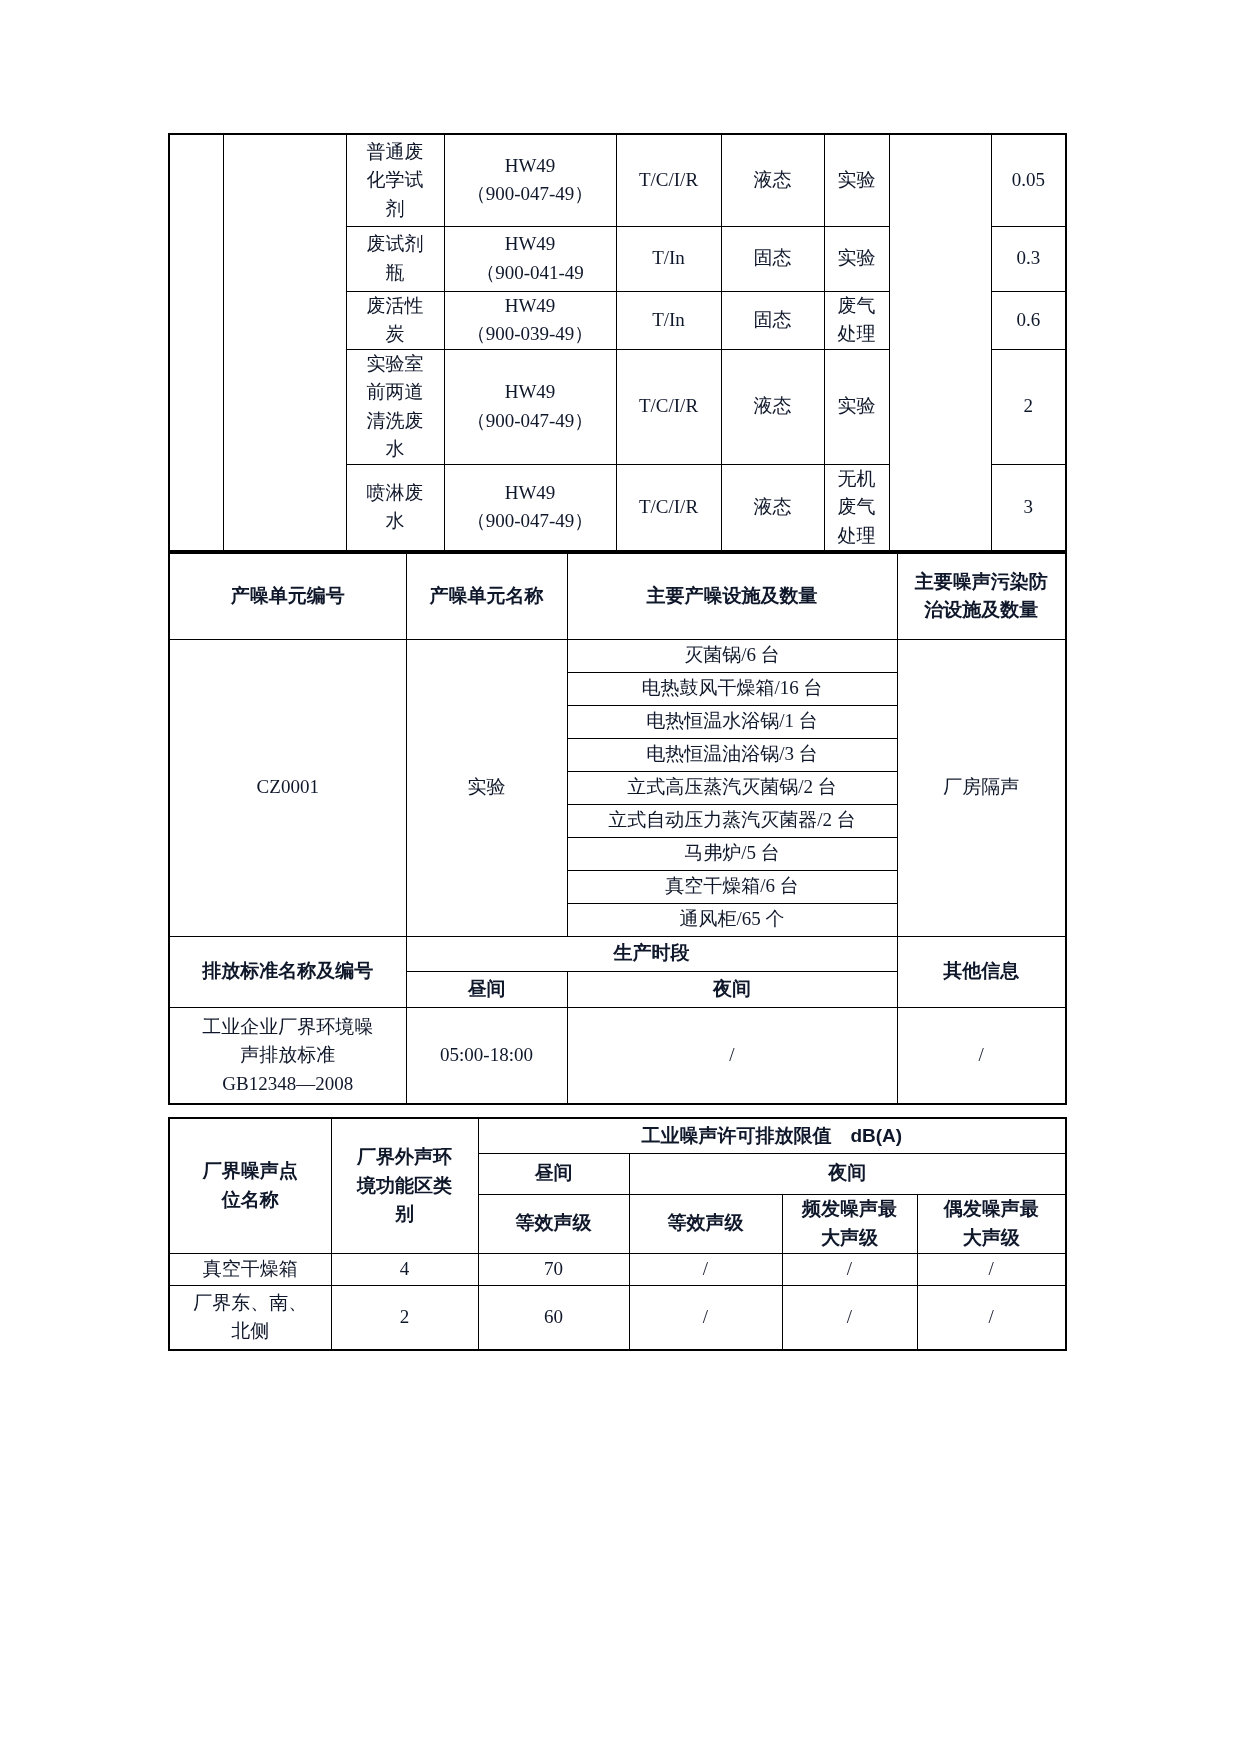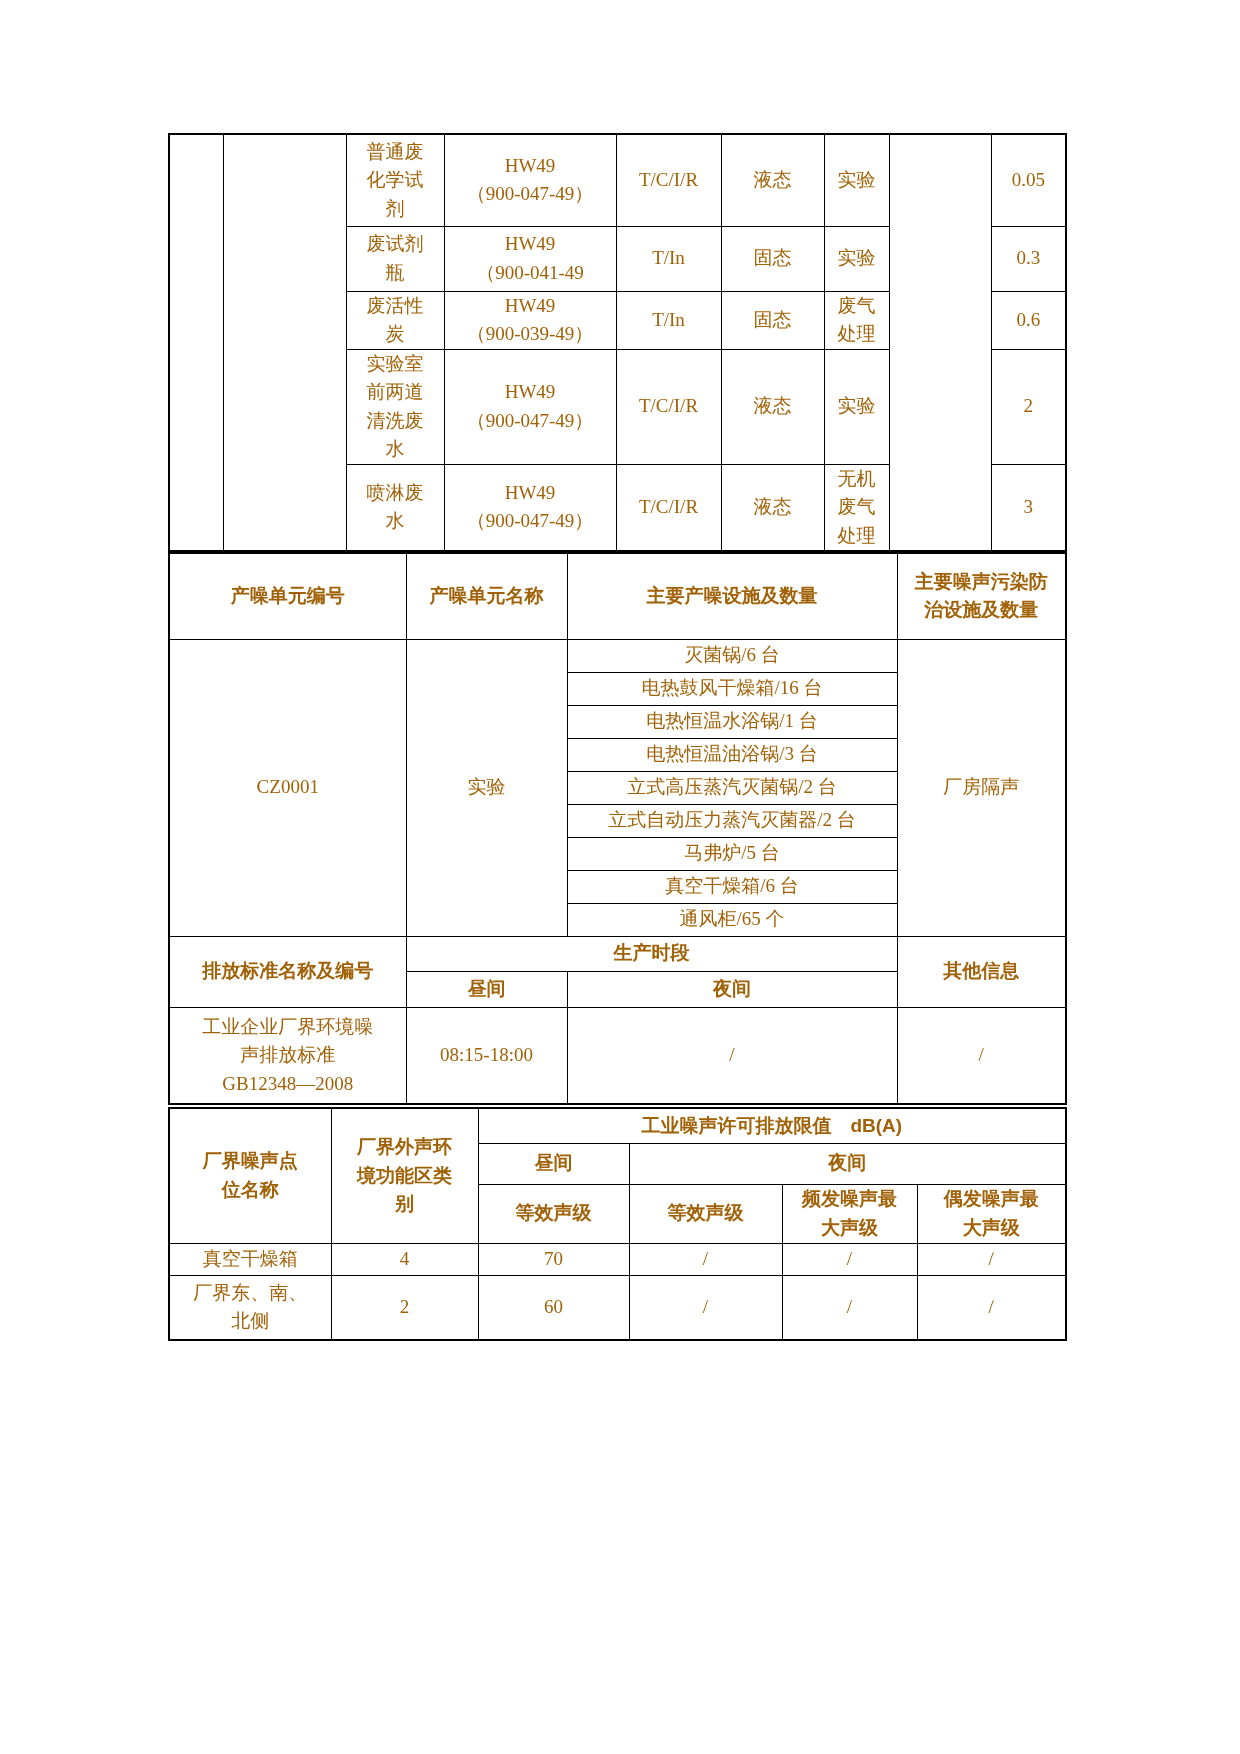"普通废" .page { color: #a16207 -> #0f172a }
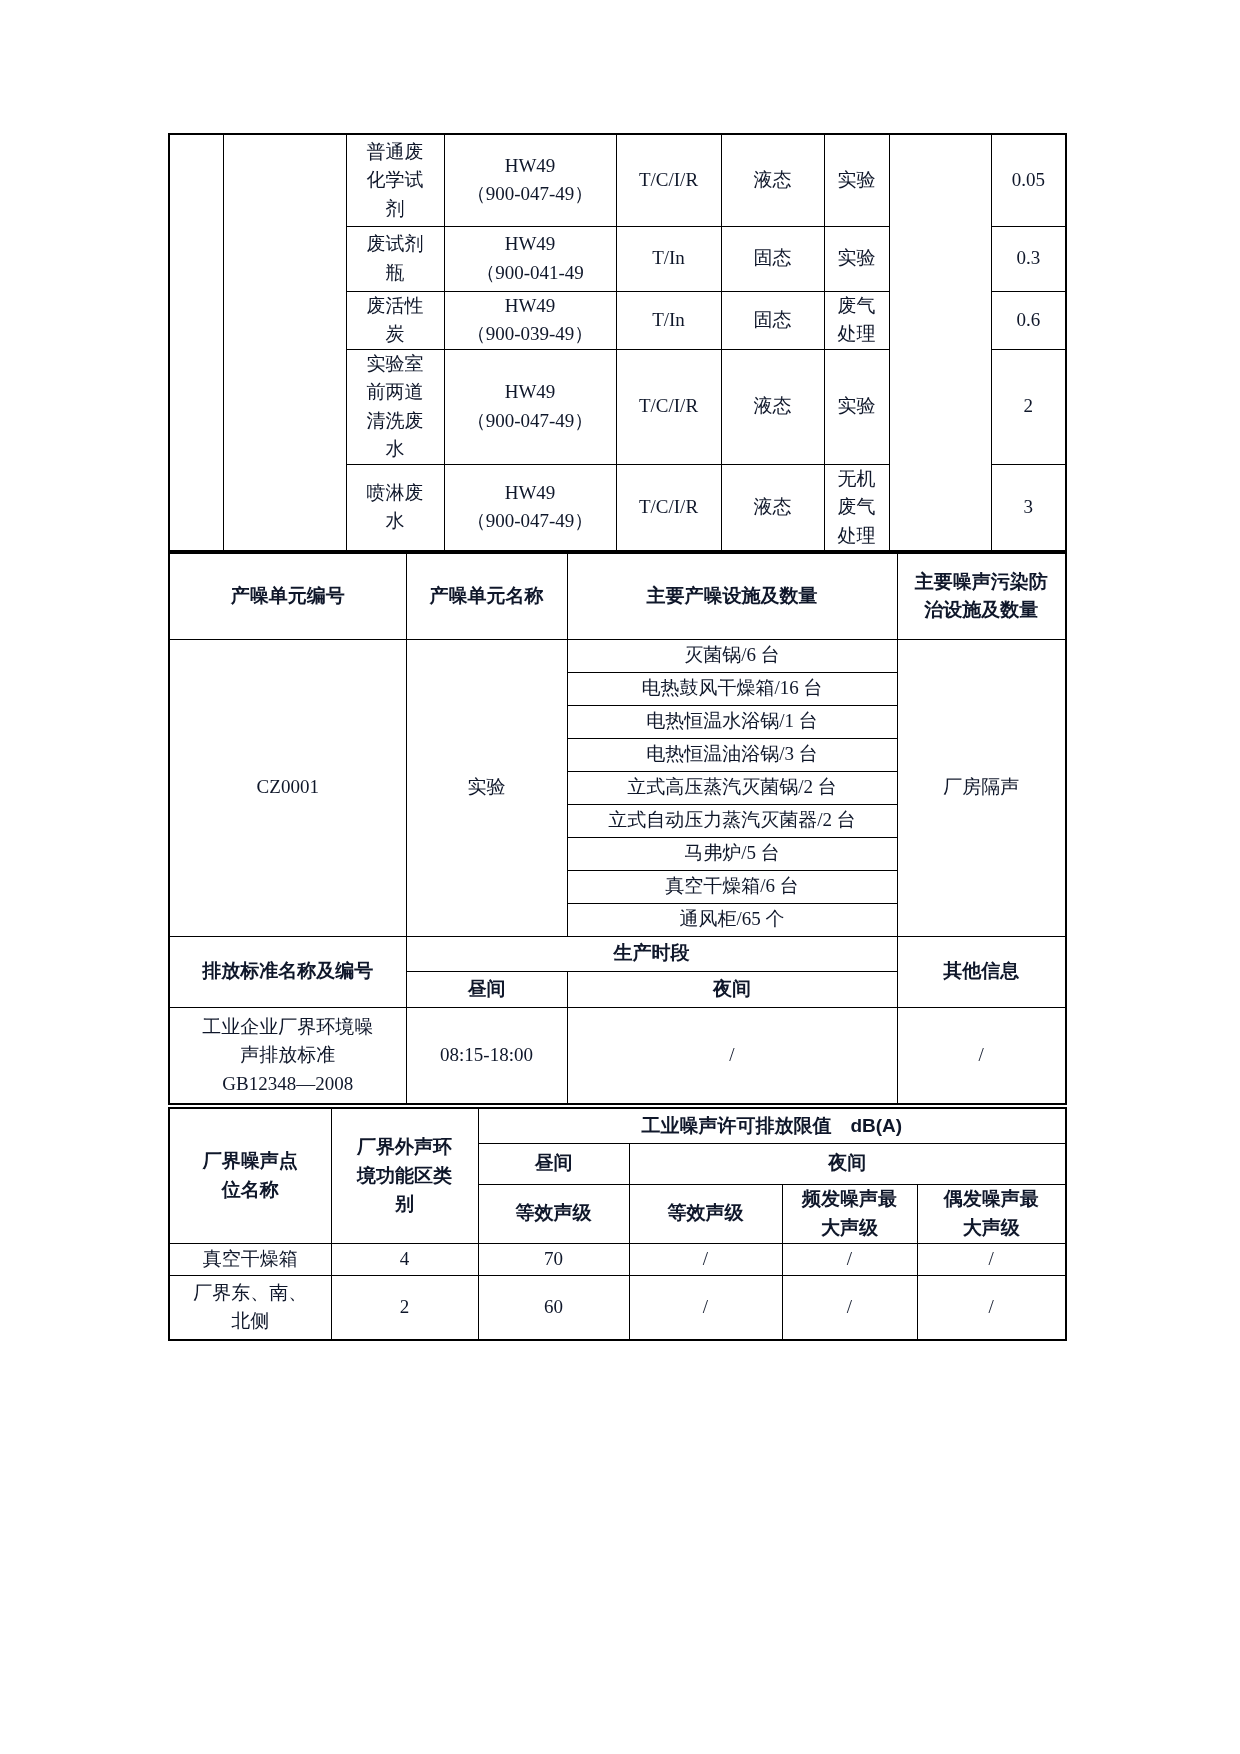"产噪单元编号" #table2a { margin: 0 0 4px 168px -> 0 0 14px 168px }
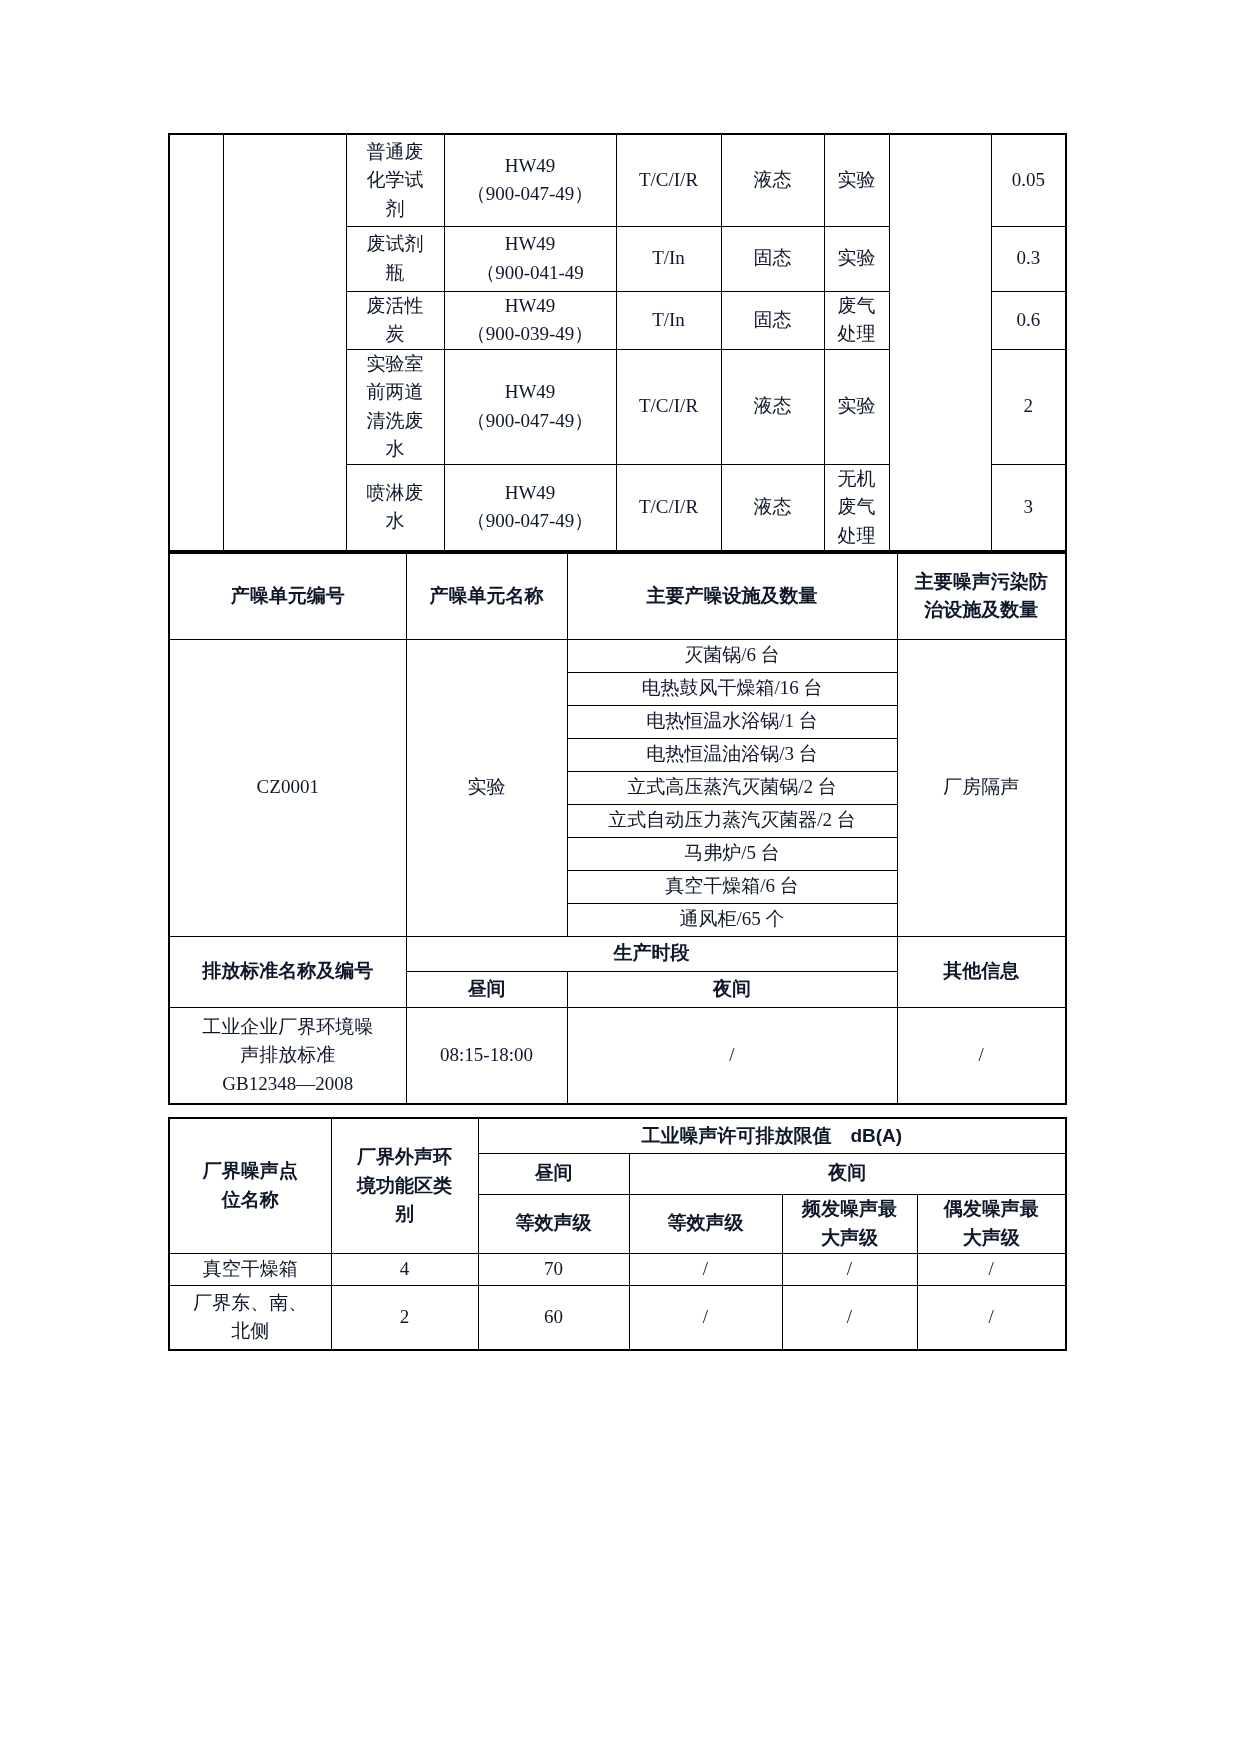"08:15-18:00" td { text: 08:15-18:00 -> 05:00-18:00 }
